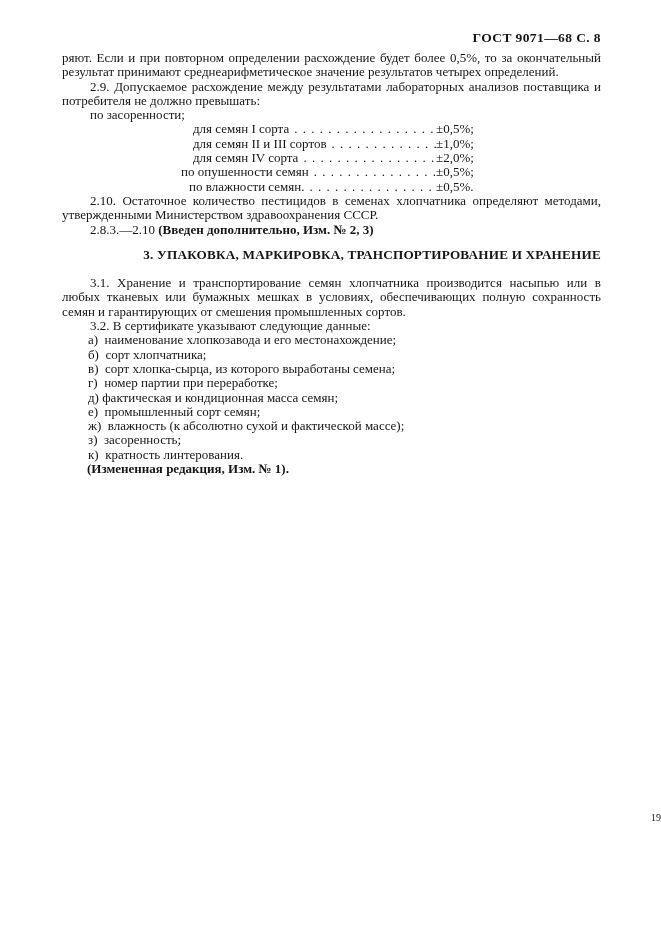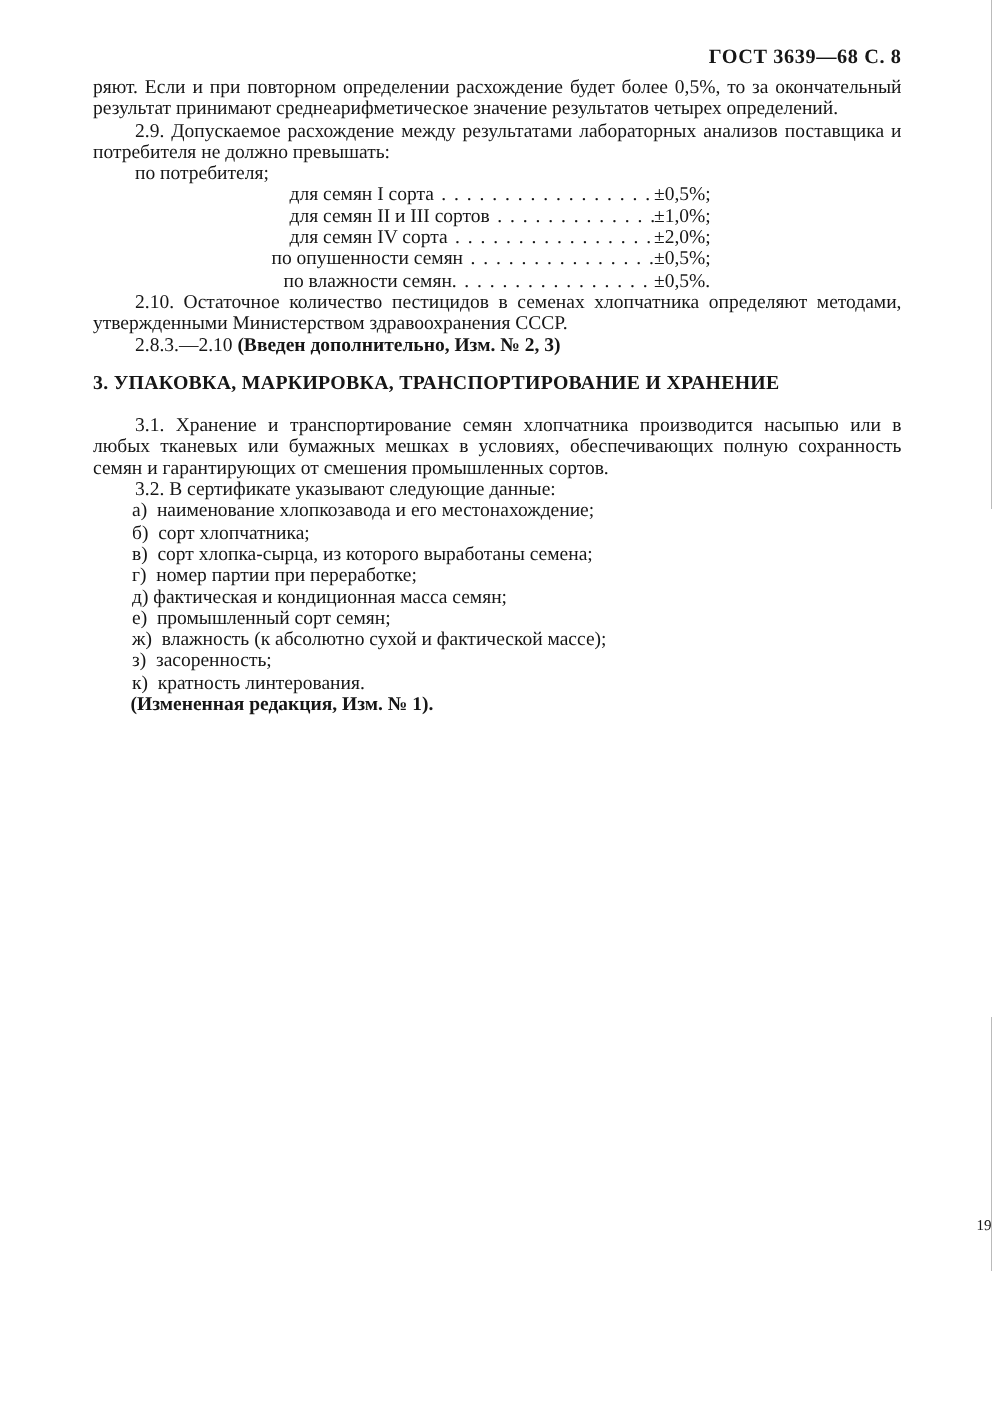"ГОСТ 3639—68 С. 8" div.doc-header { text: 3639 -> 9071 }
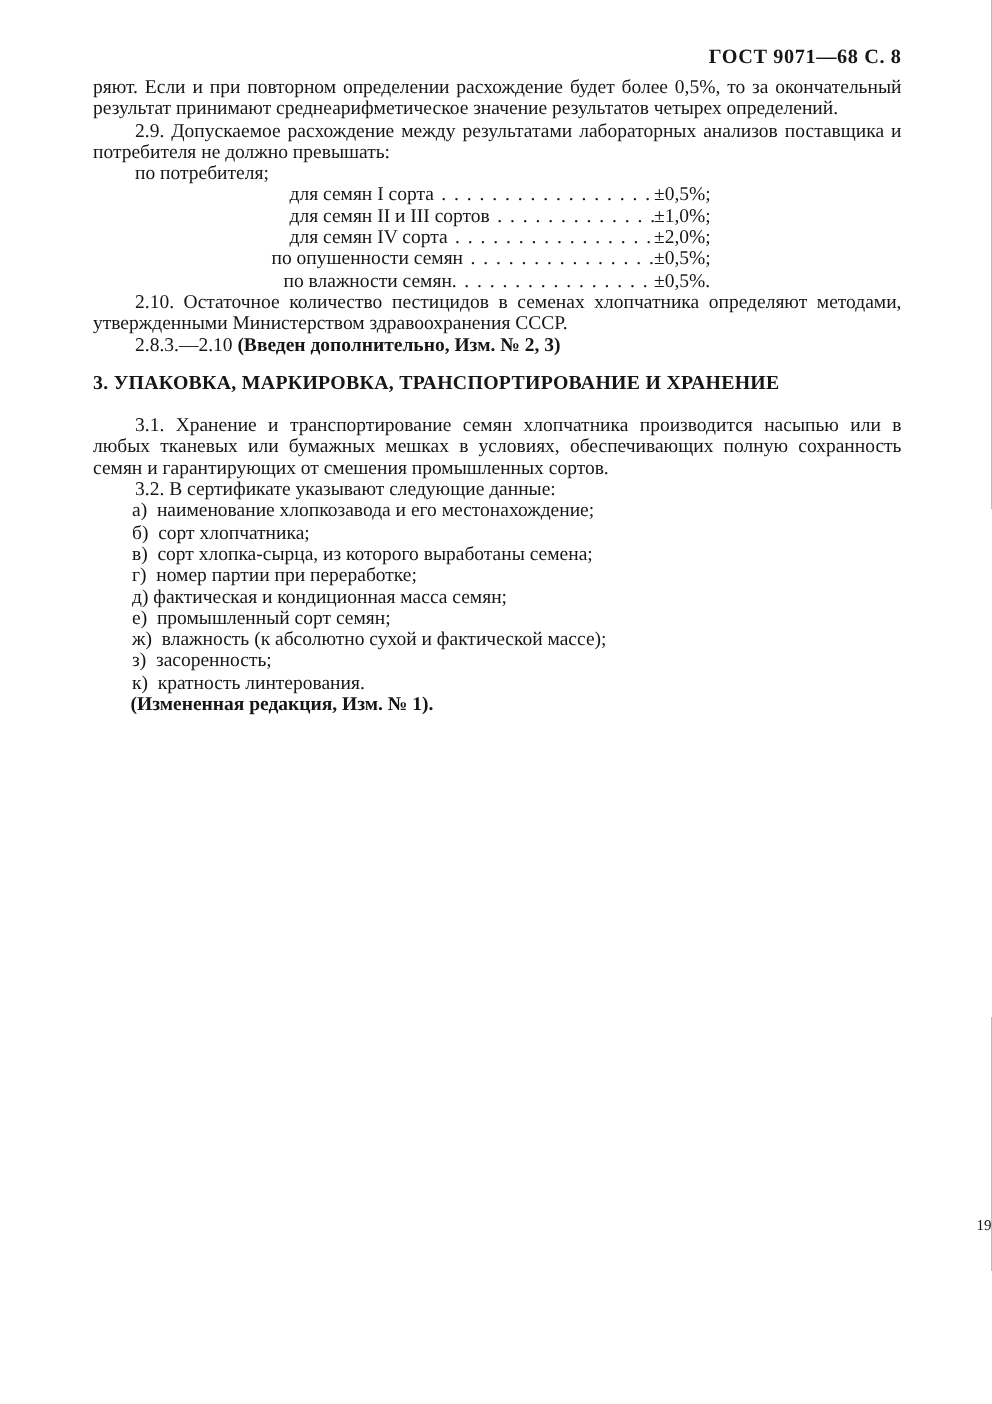"по потребителя;" div.para { text: потребителя -> засоренности }
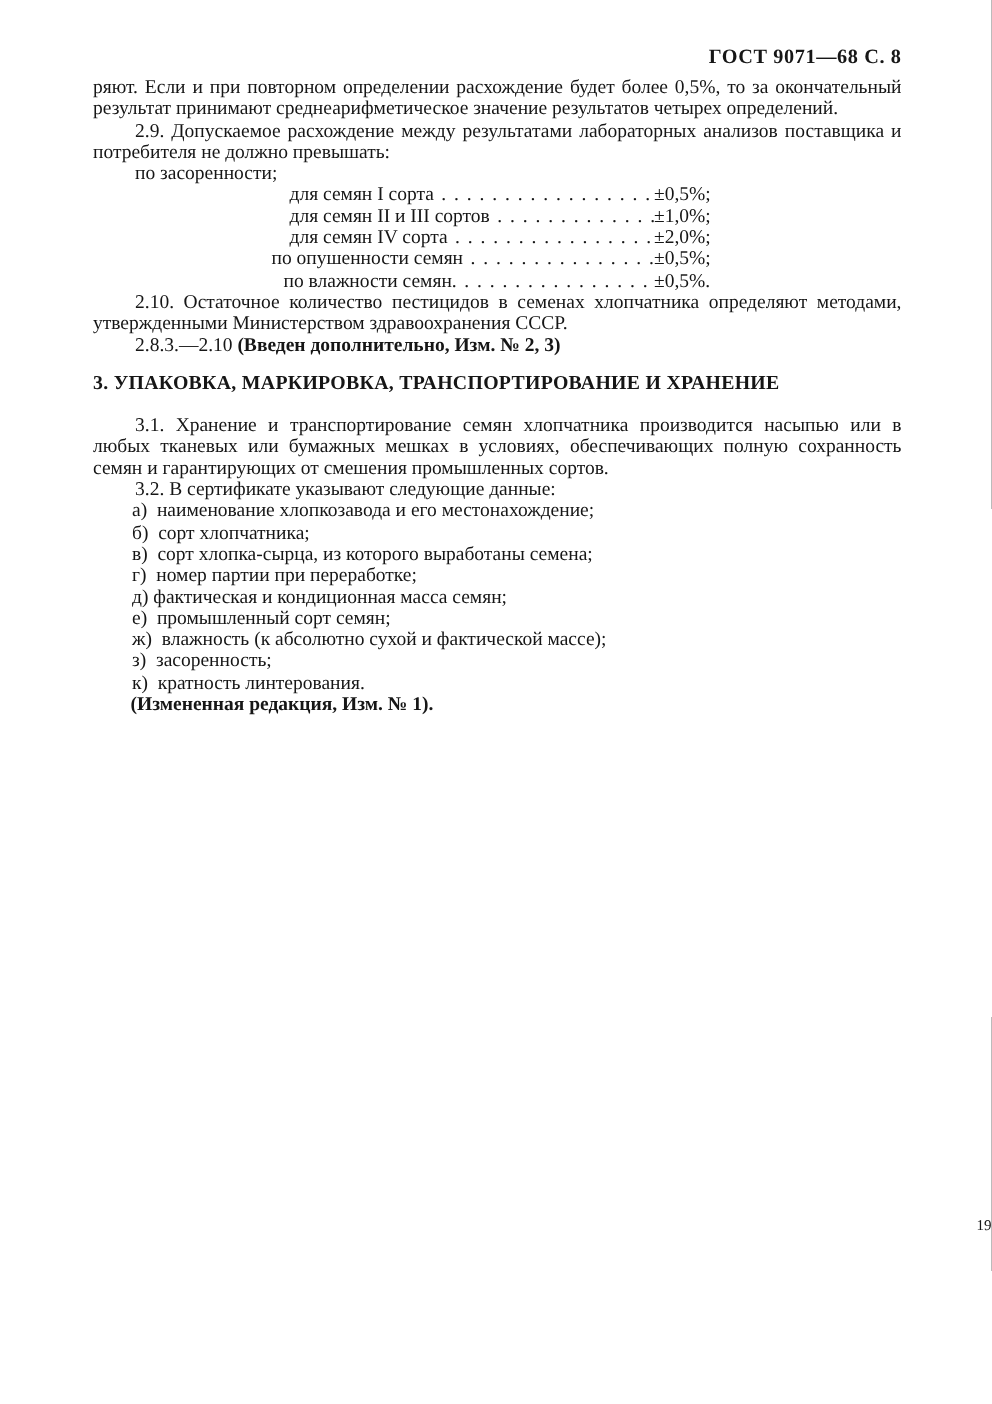"3. УПАКОВКА, МАРКИРОВКА," .section-heading { text-align: left -> right }
